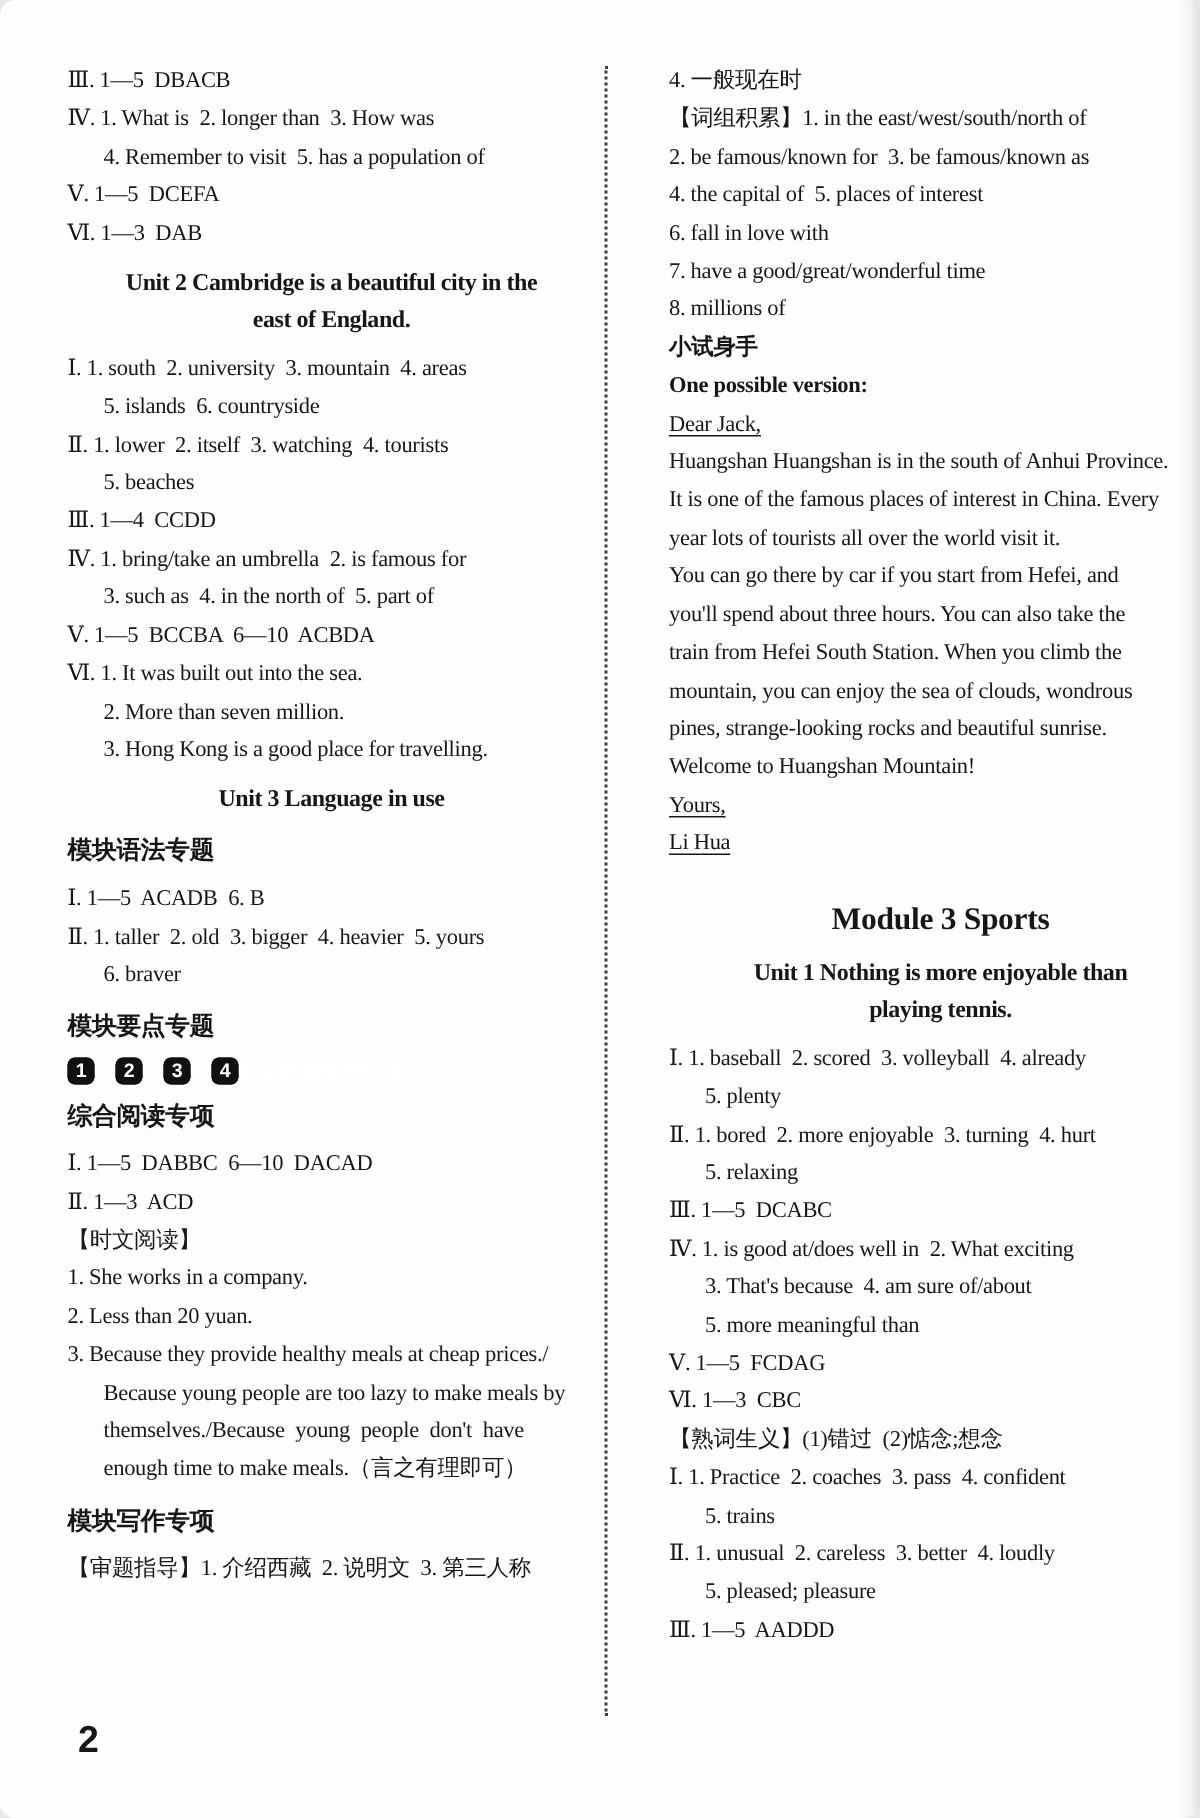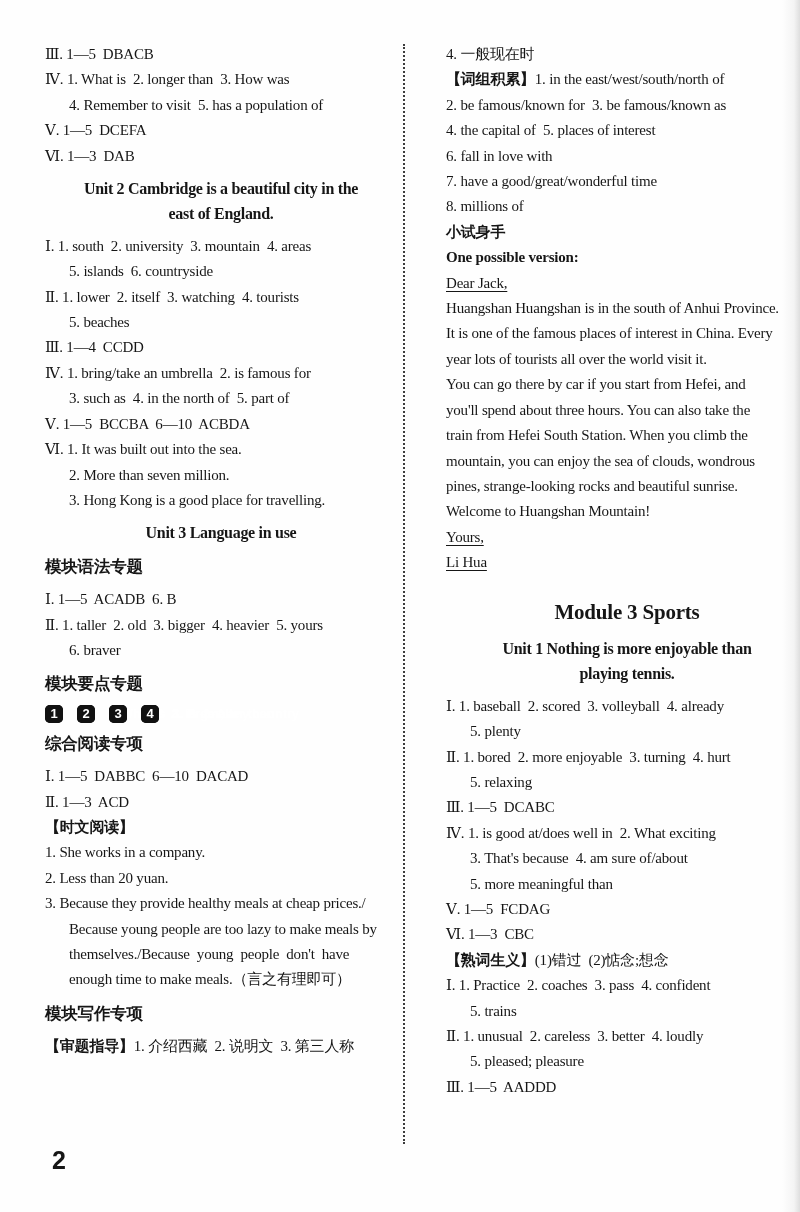"Ⅲ. 1—5 DBACB" .page { border-radius: none -> 10px }
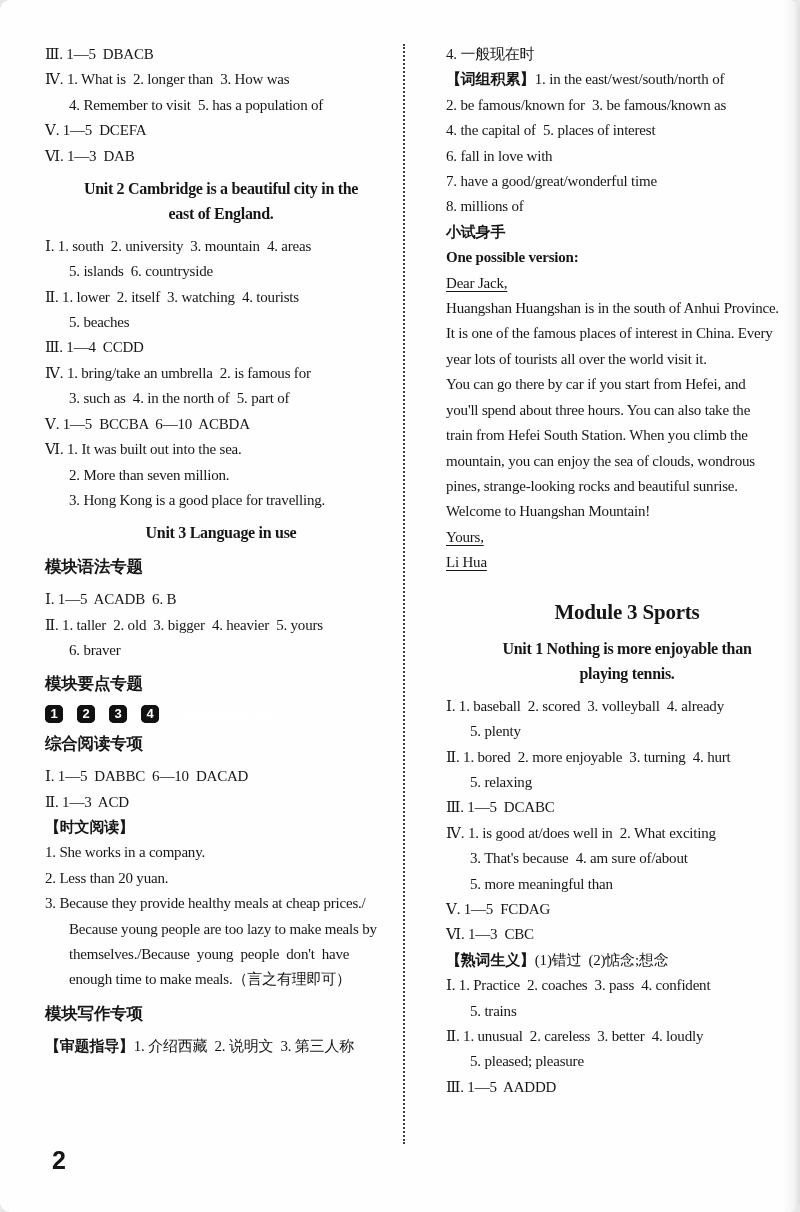"【词组积累】" .blabel { font-weight: bold -> normal }
